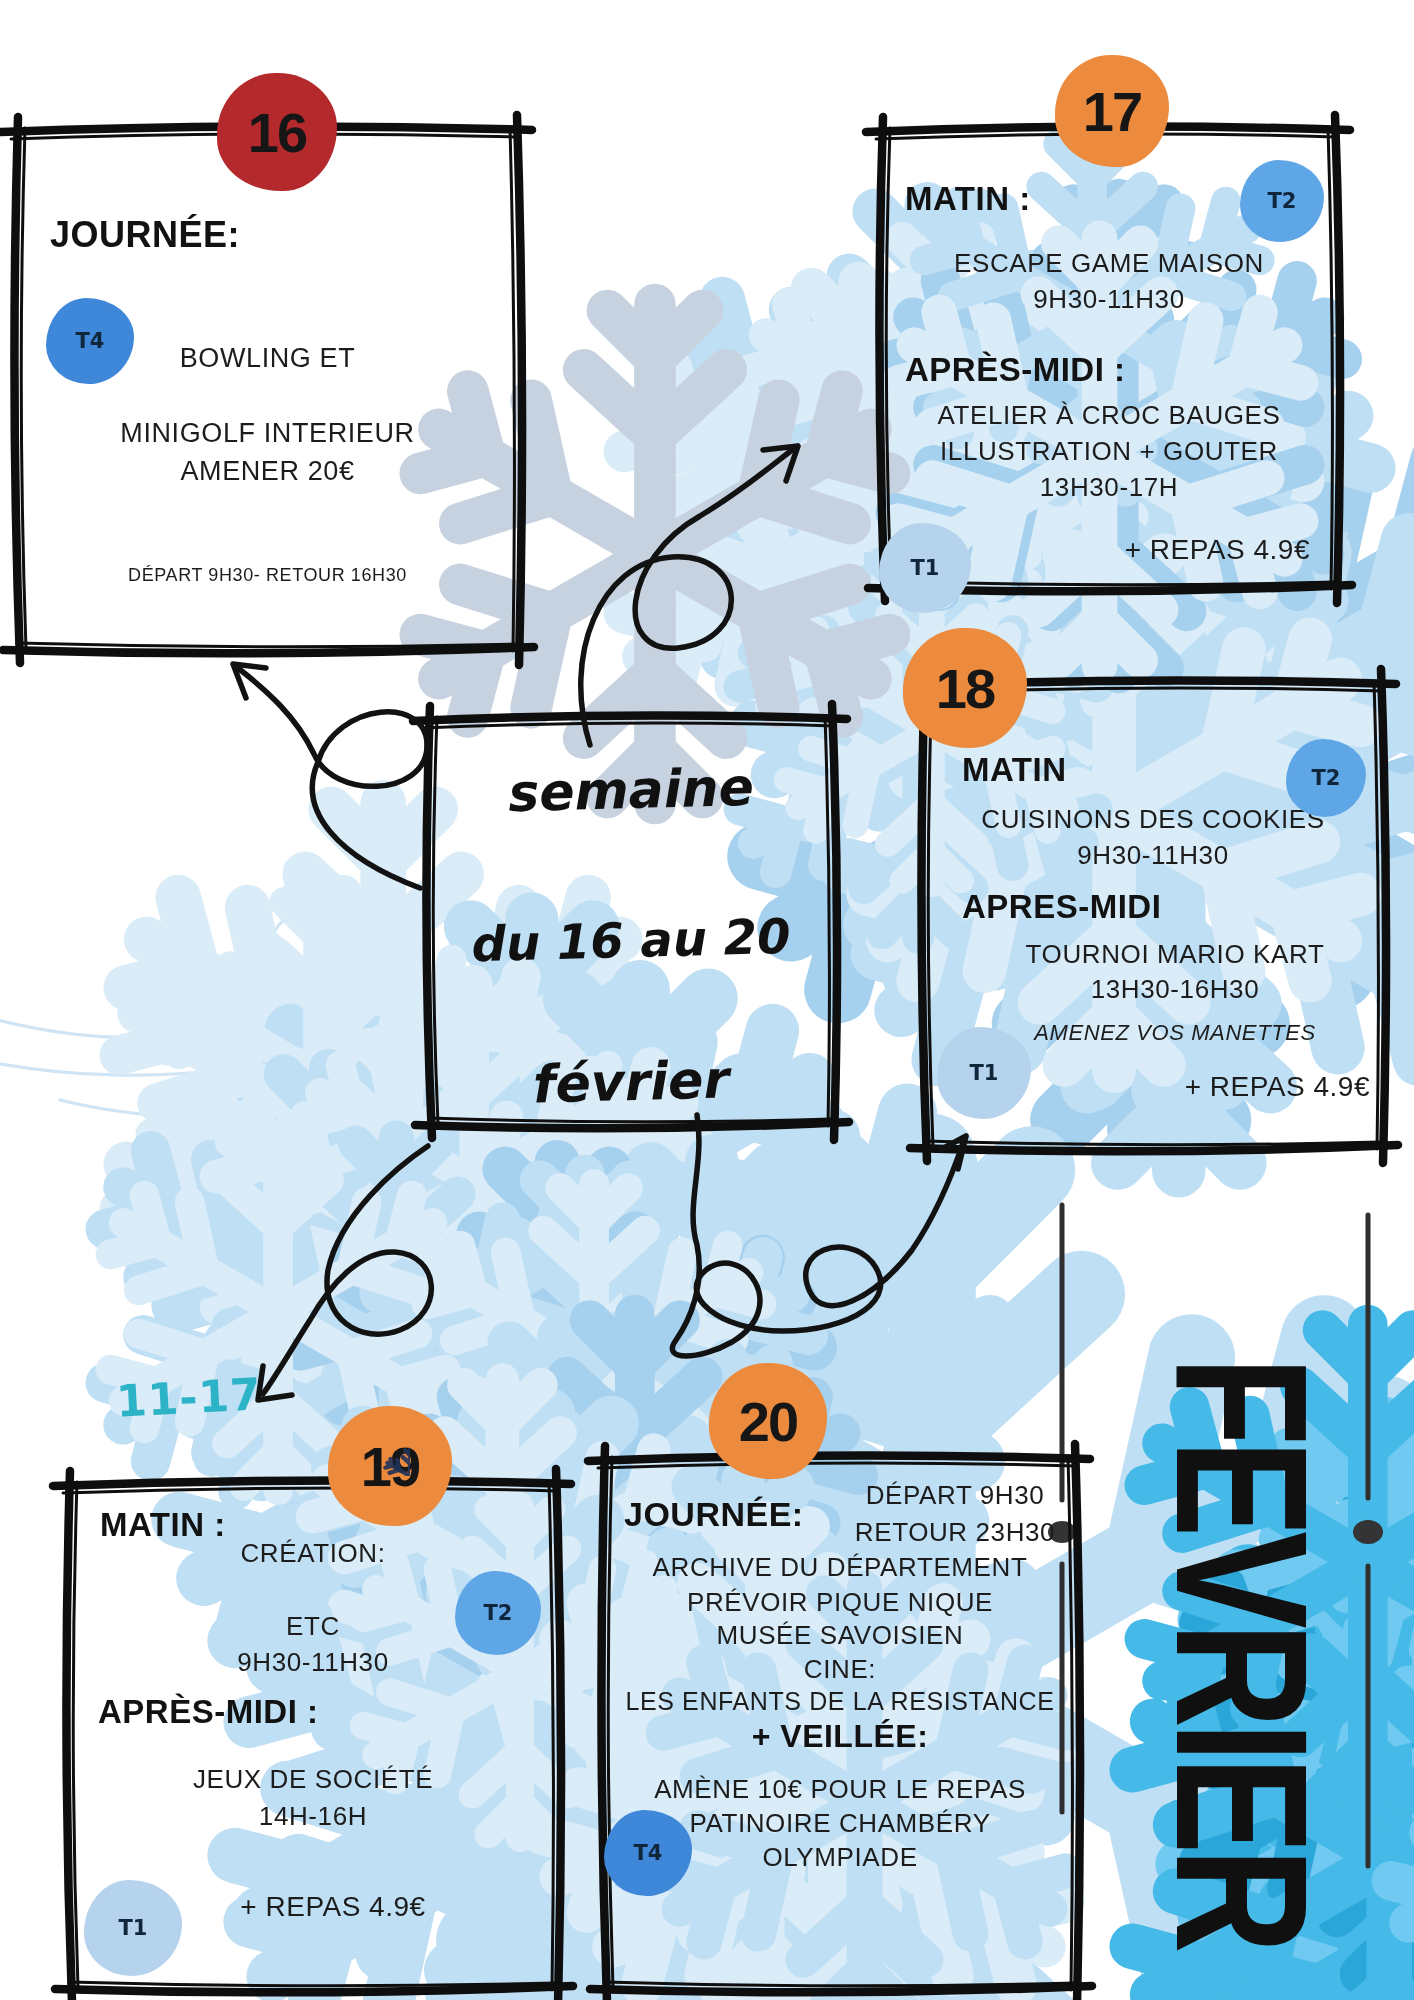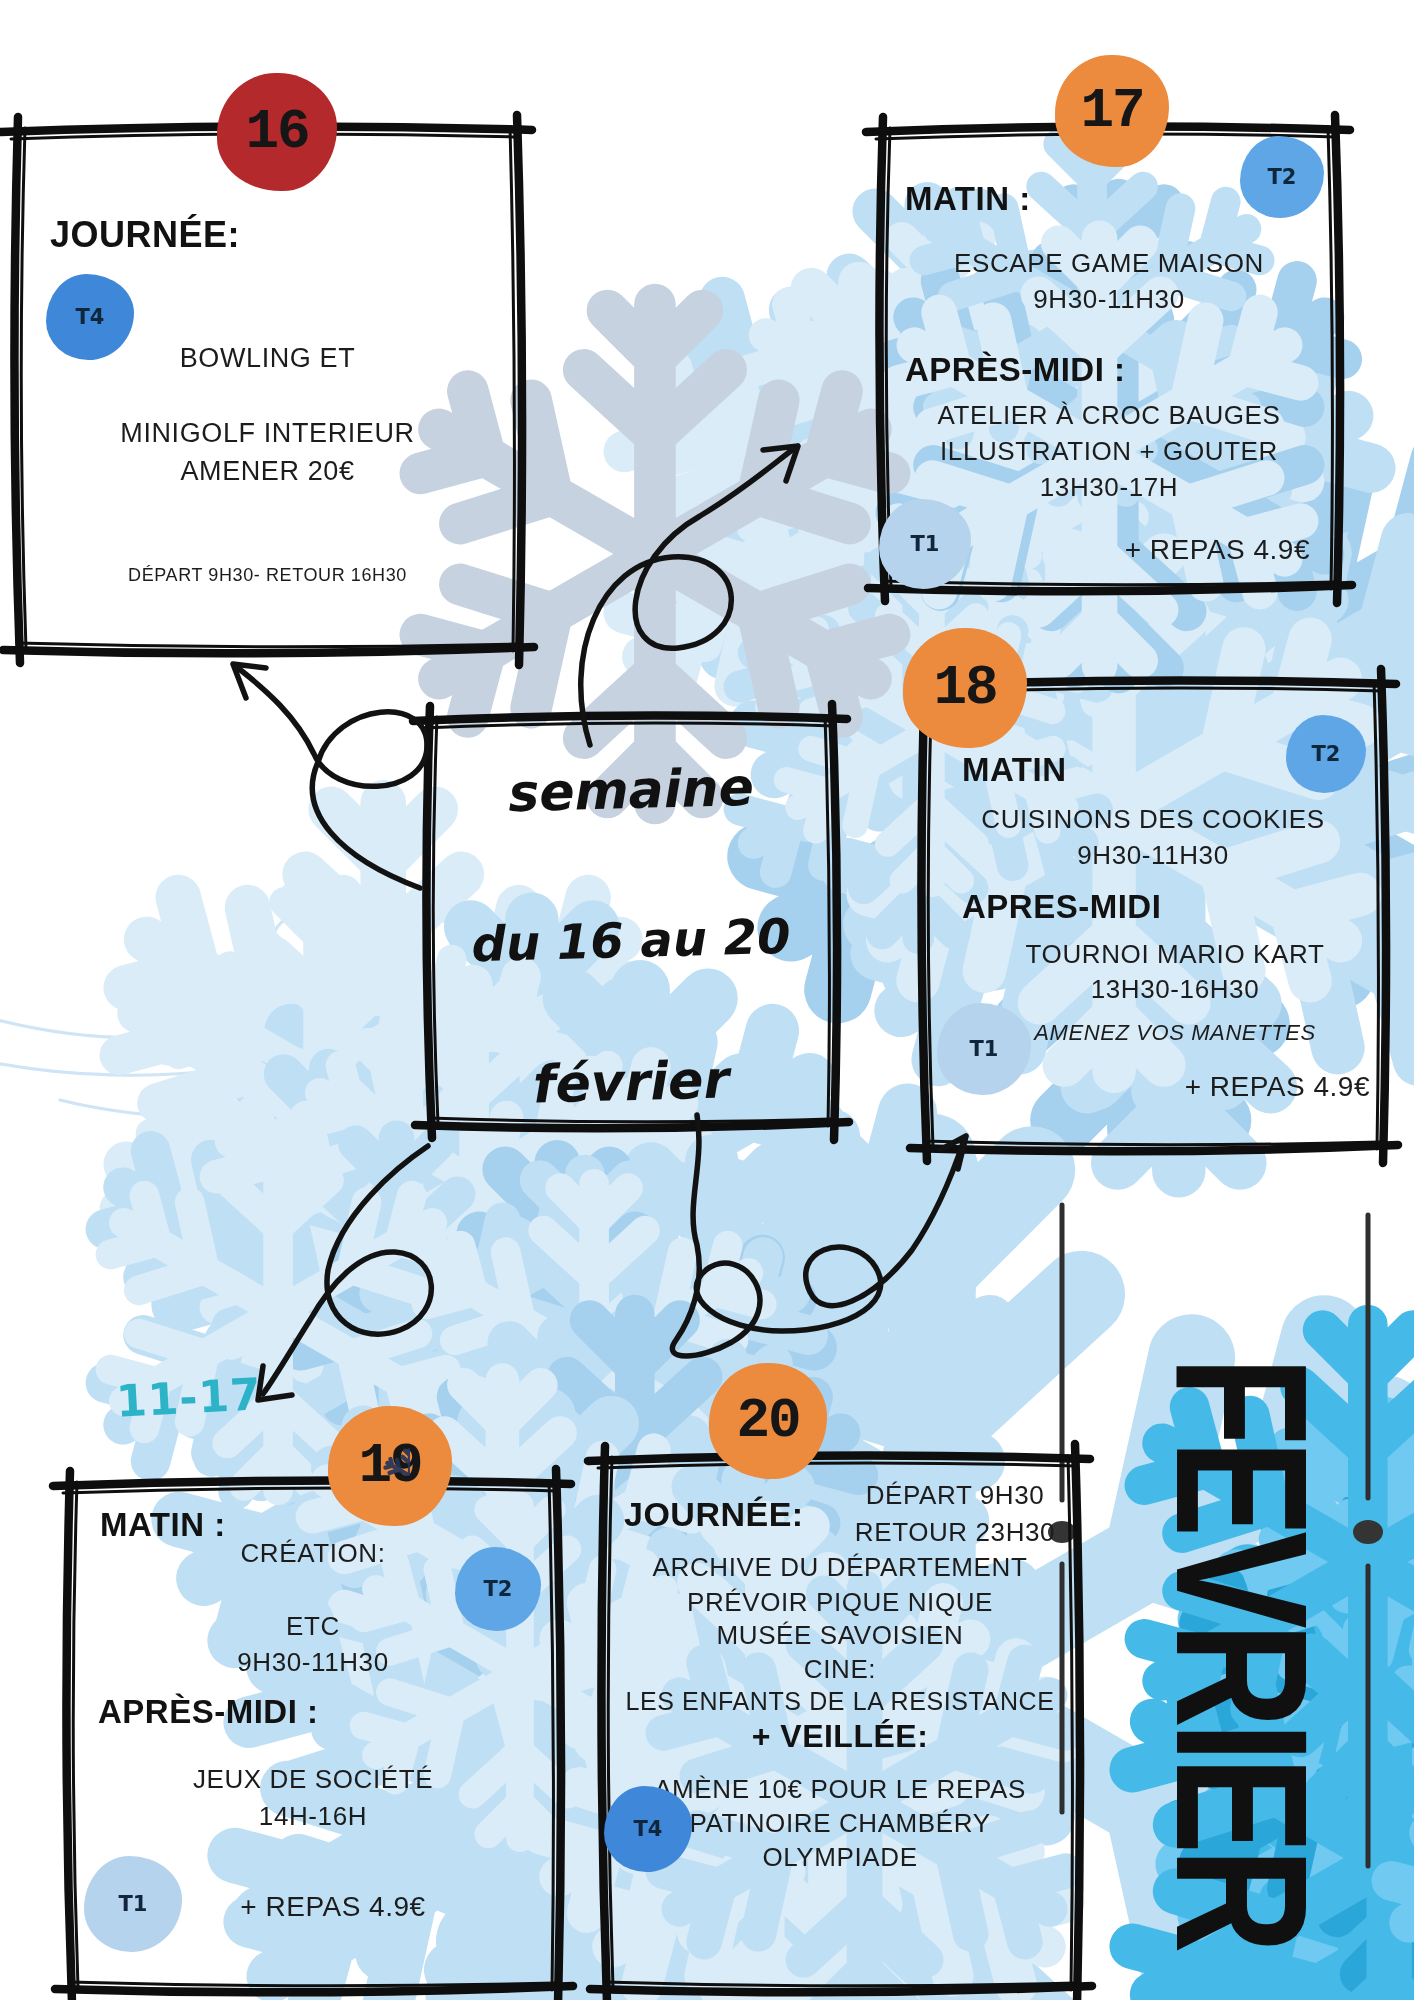"16" .daynum { font-family: Liberation Mono, monospace -> Liberation Sans, sans-serif }
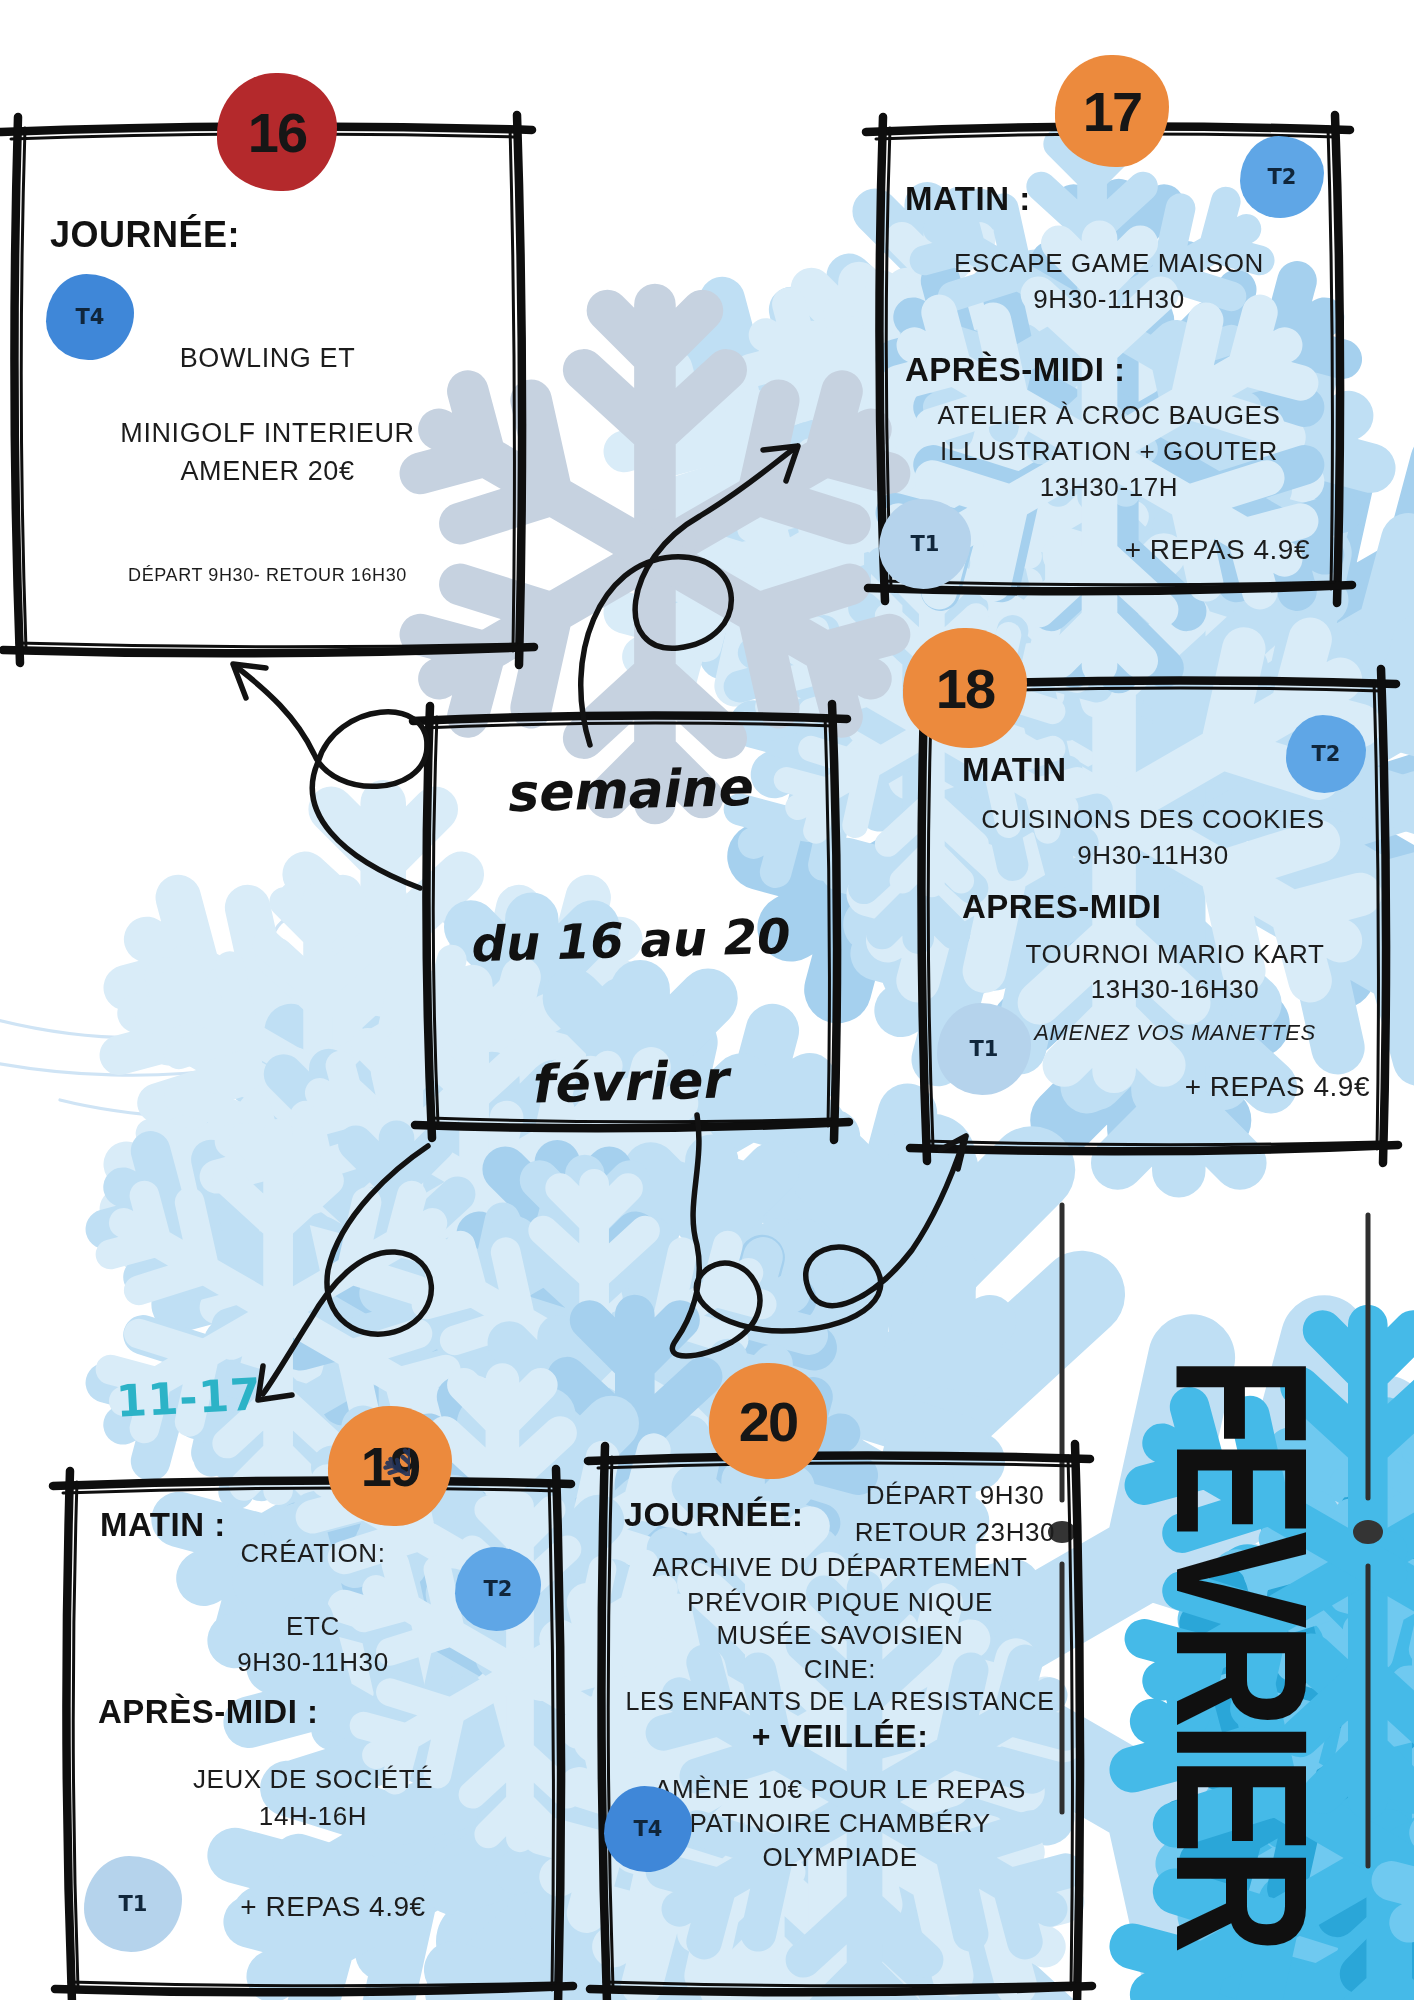"T2" .tbadge { margin-top: none -> 24px }
